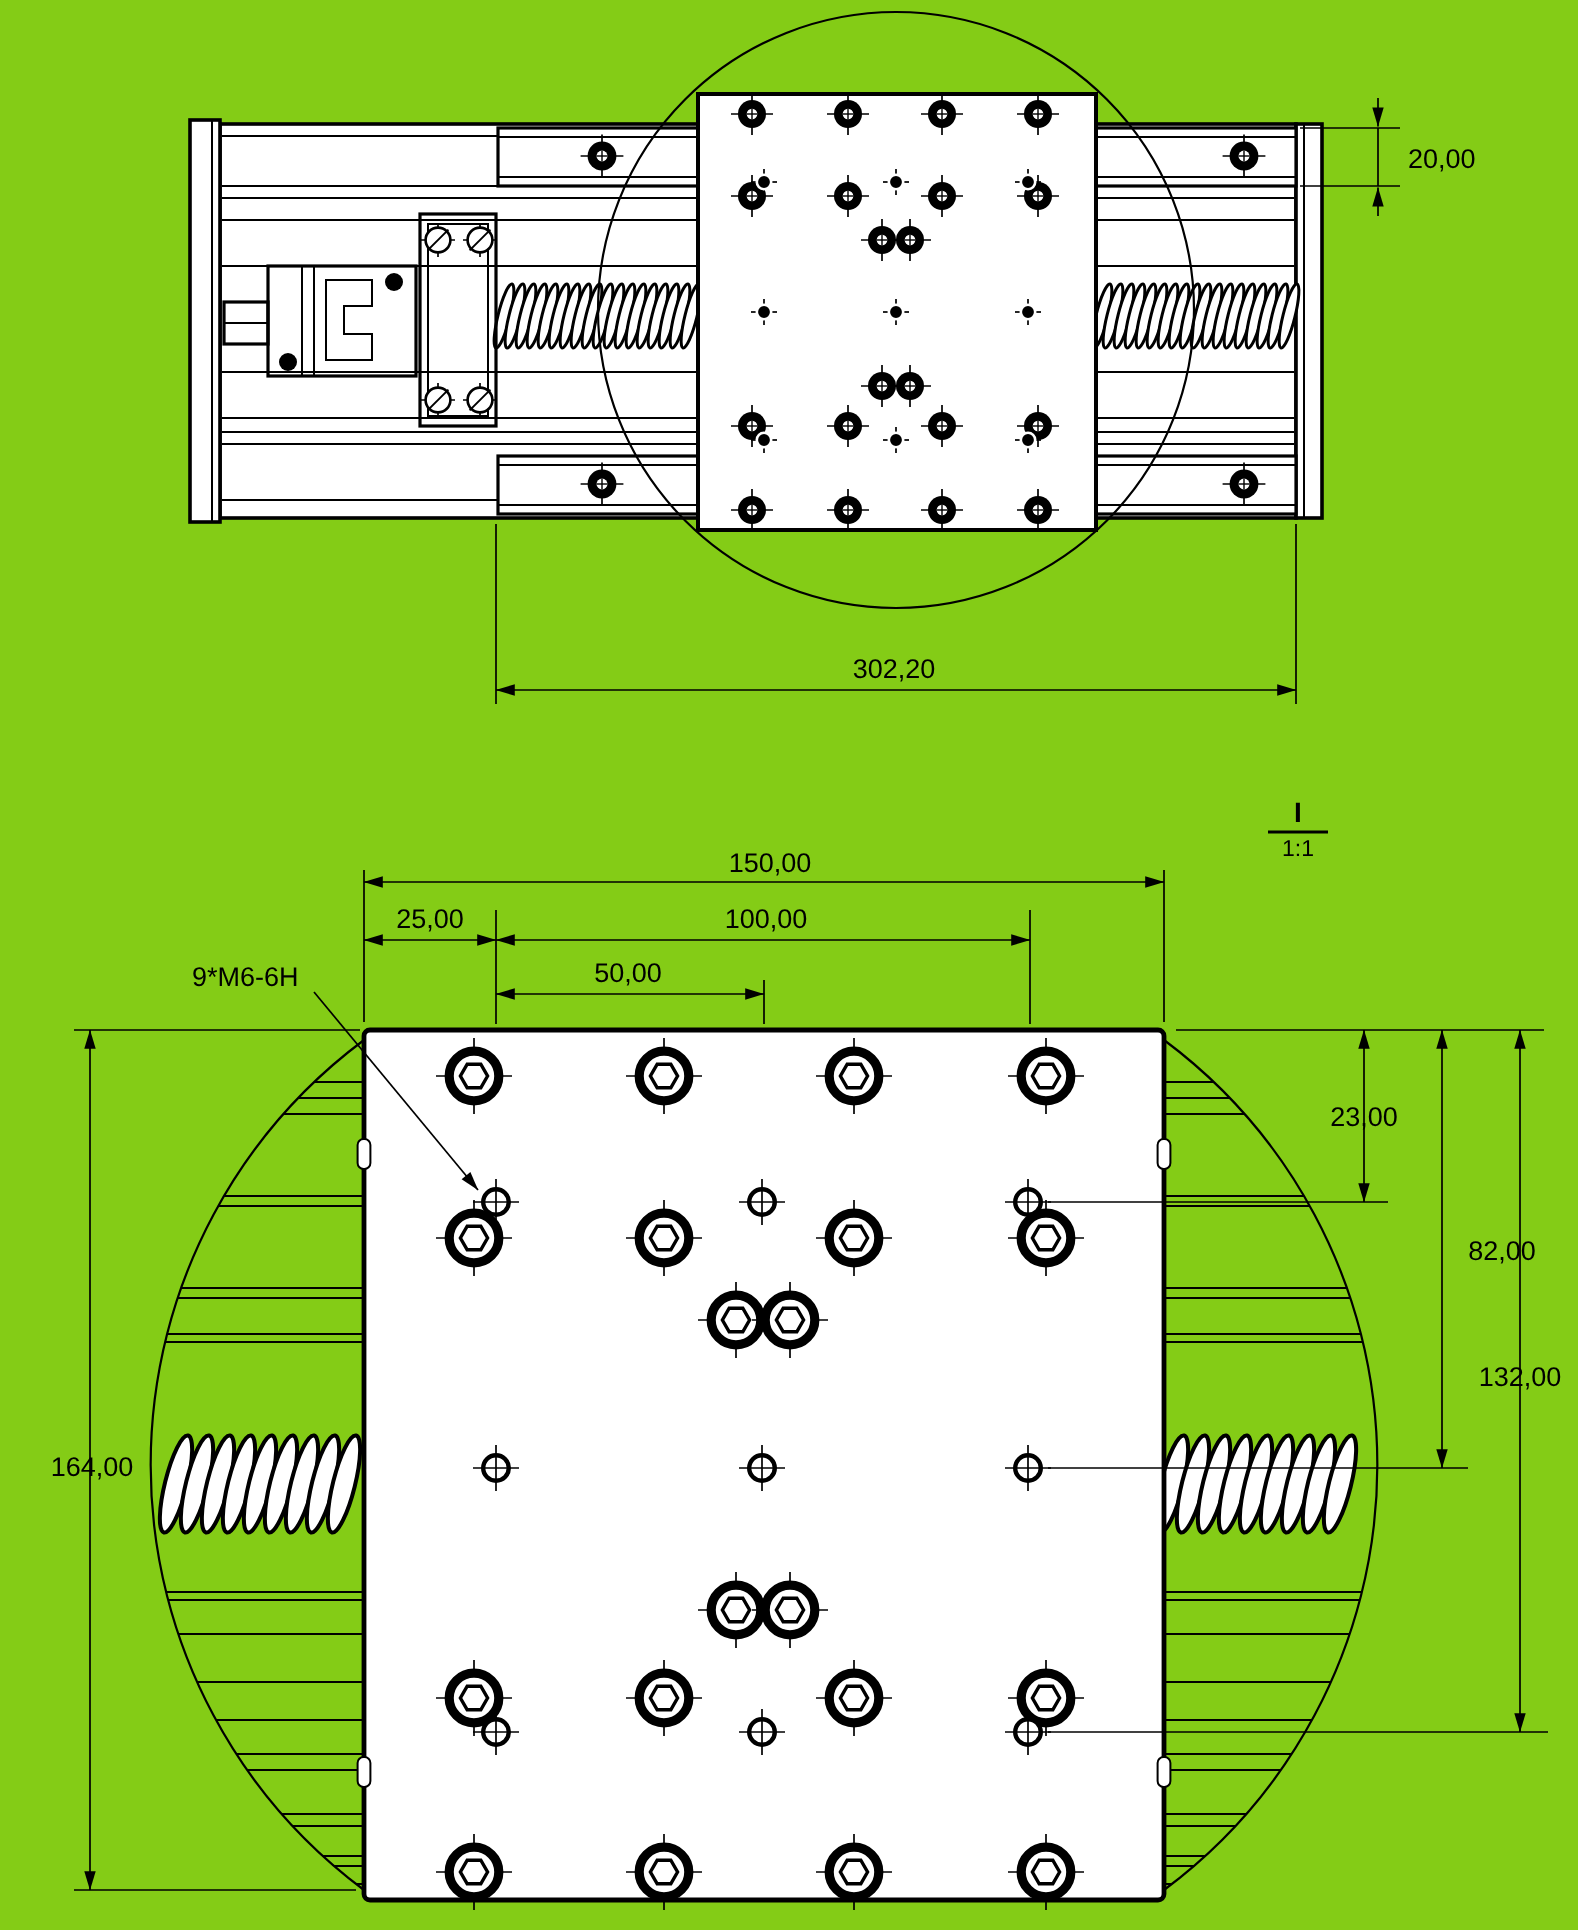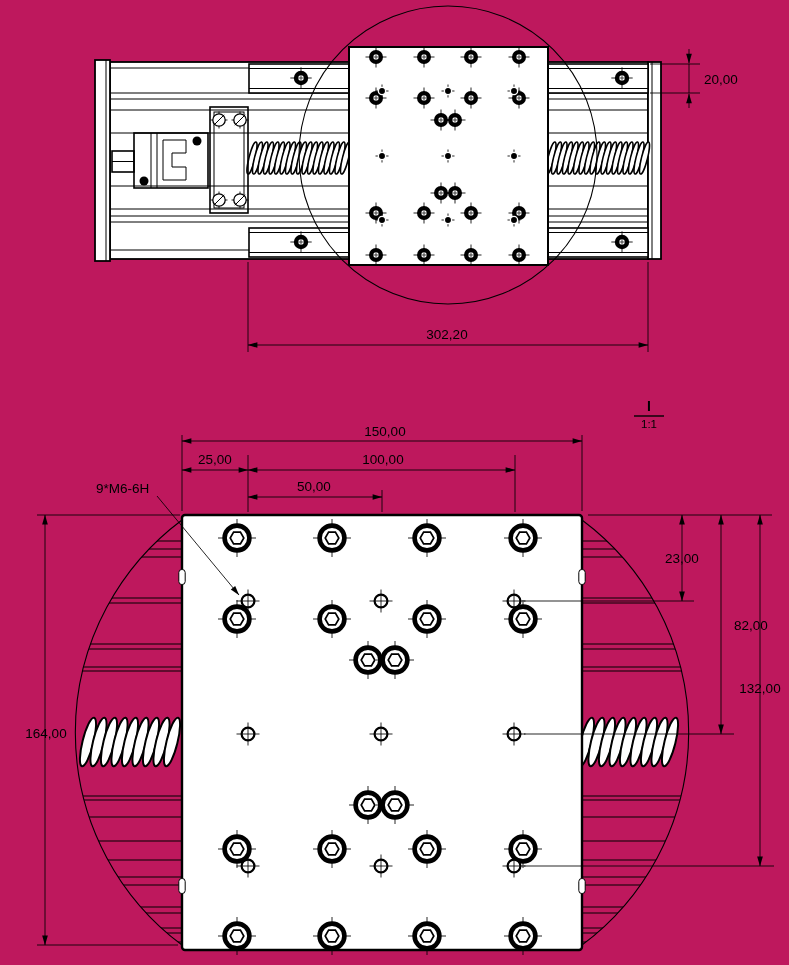"20,00" .canvas { background: #be185d -> #84cc16 }
